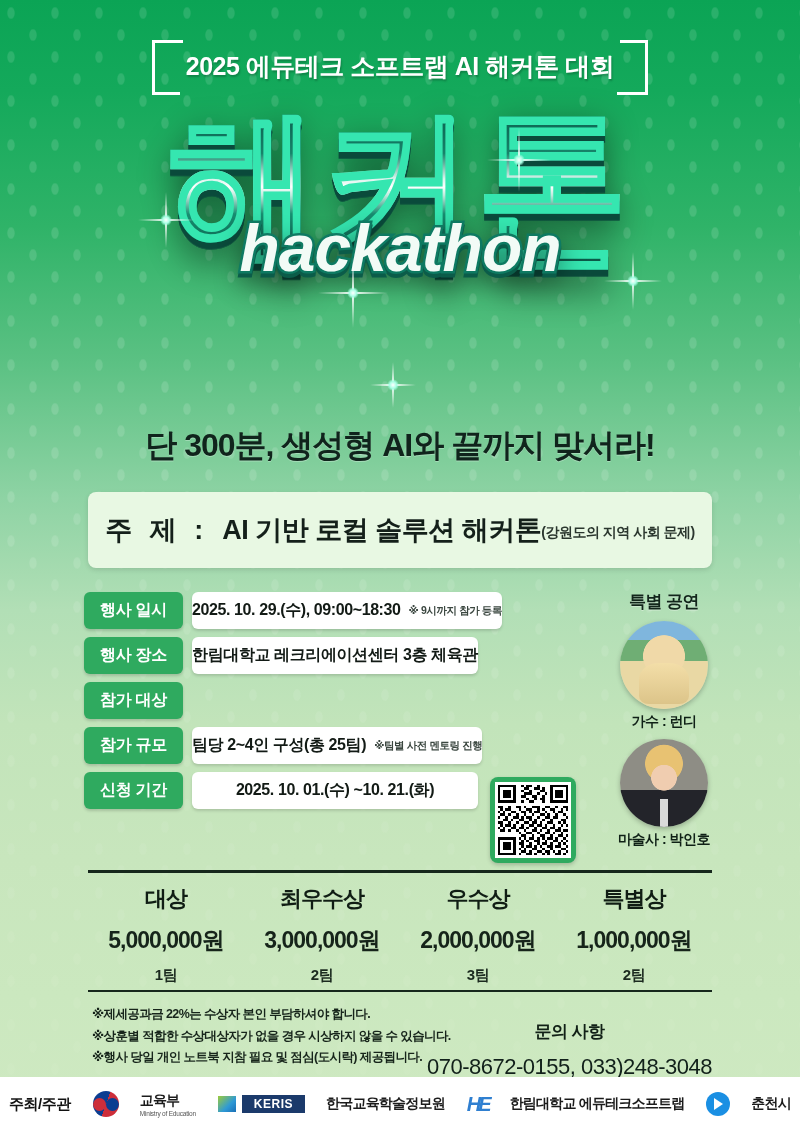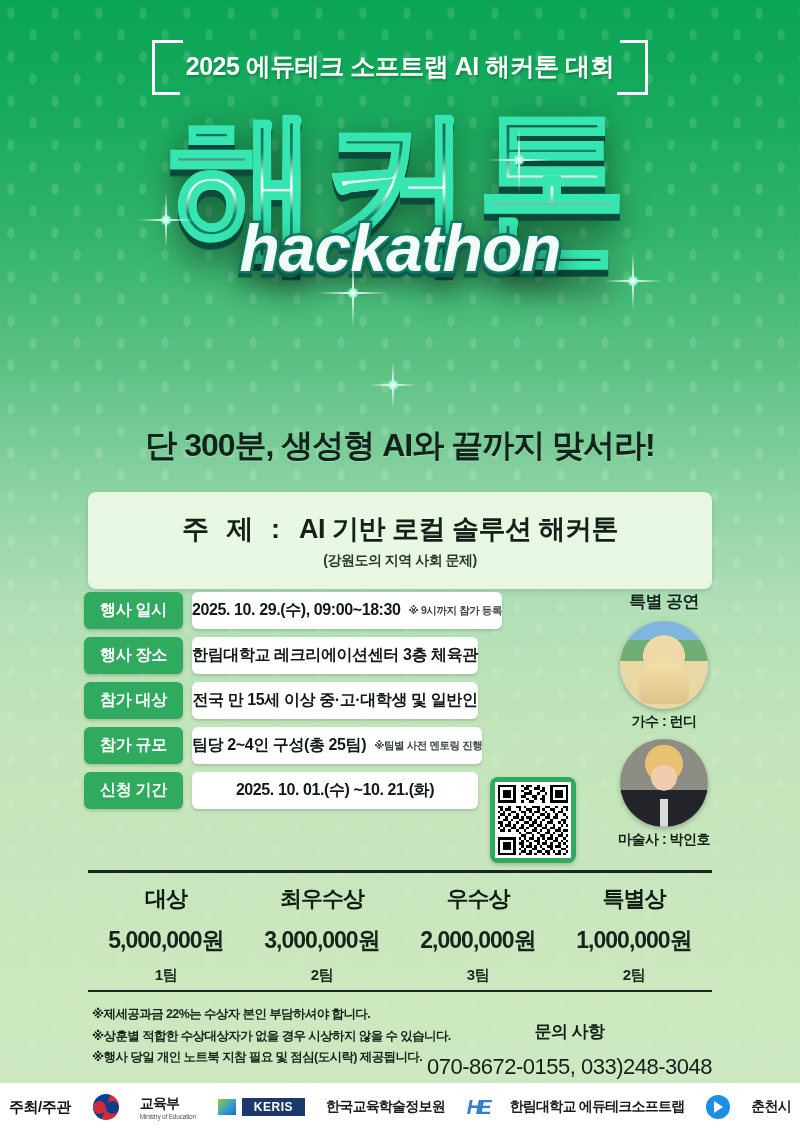"주 제 : AI 기반" .theme-box { flex-direction: column -> row; height: 97px -> 76px }
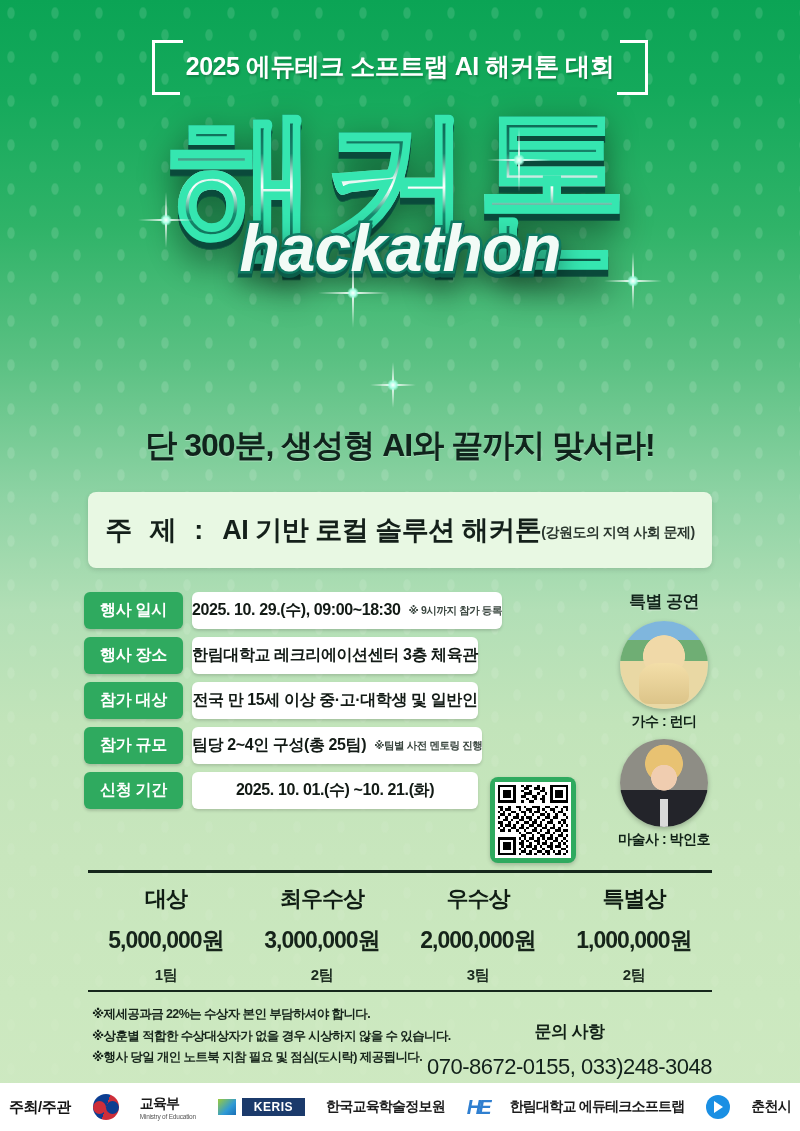"전국 만 15세 이상 중·고·대학생" div.info-value { html: <div> <span>전국 만 15세 이상 중·고·대학생 및 일반인</span> </div> -> none }
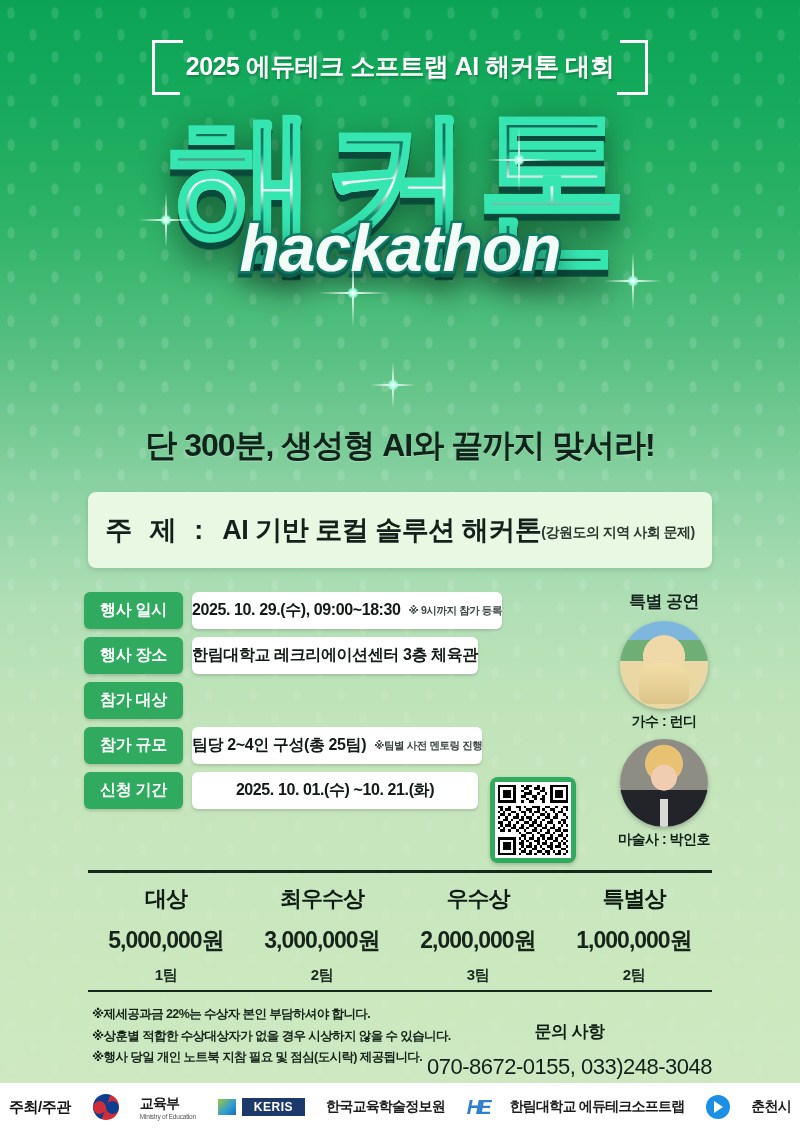"주최/주관" .footer { height: 48px -> 54px }
